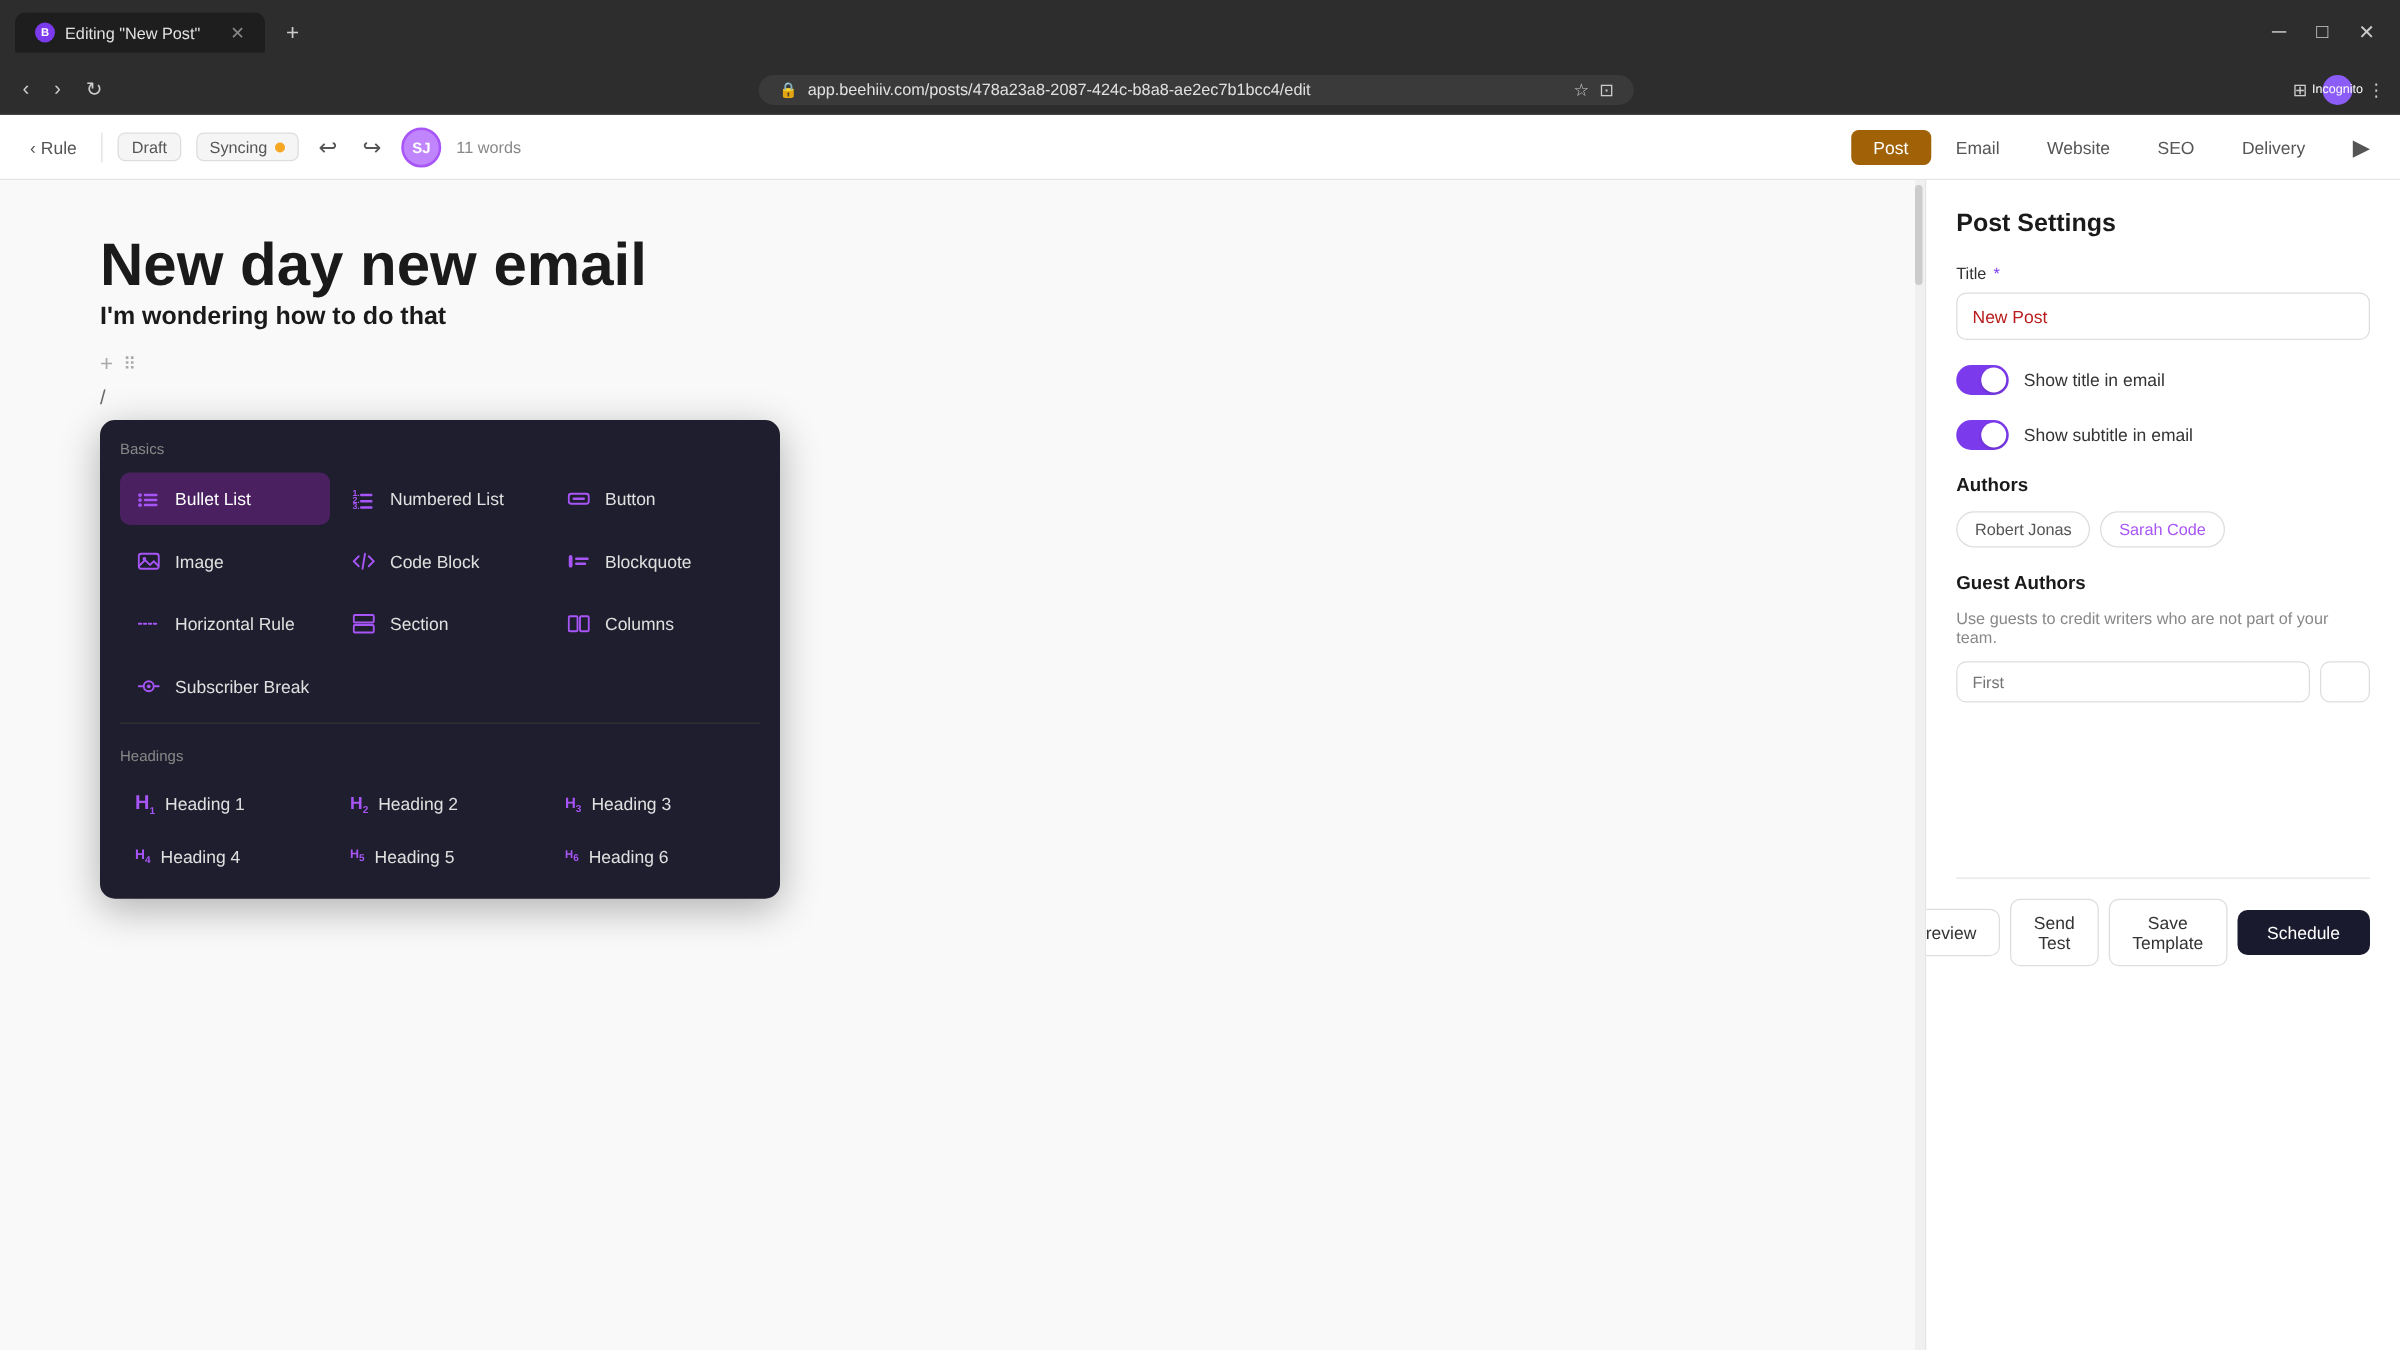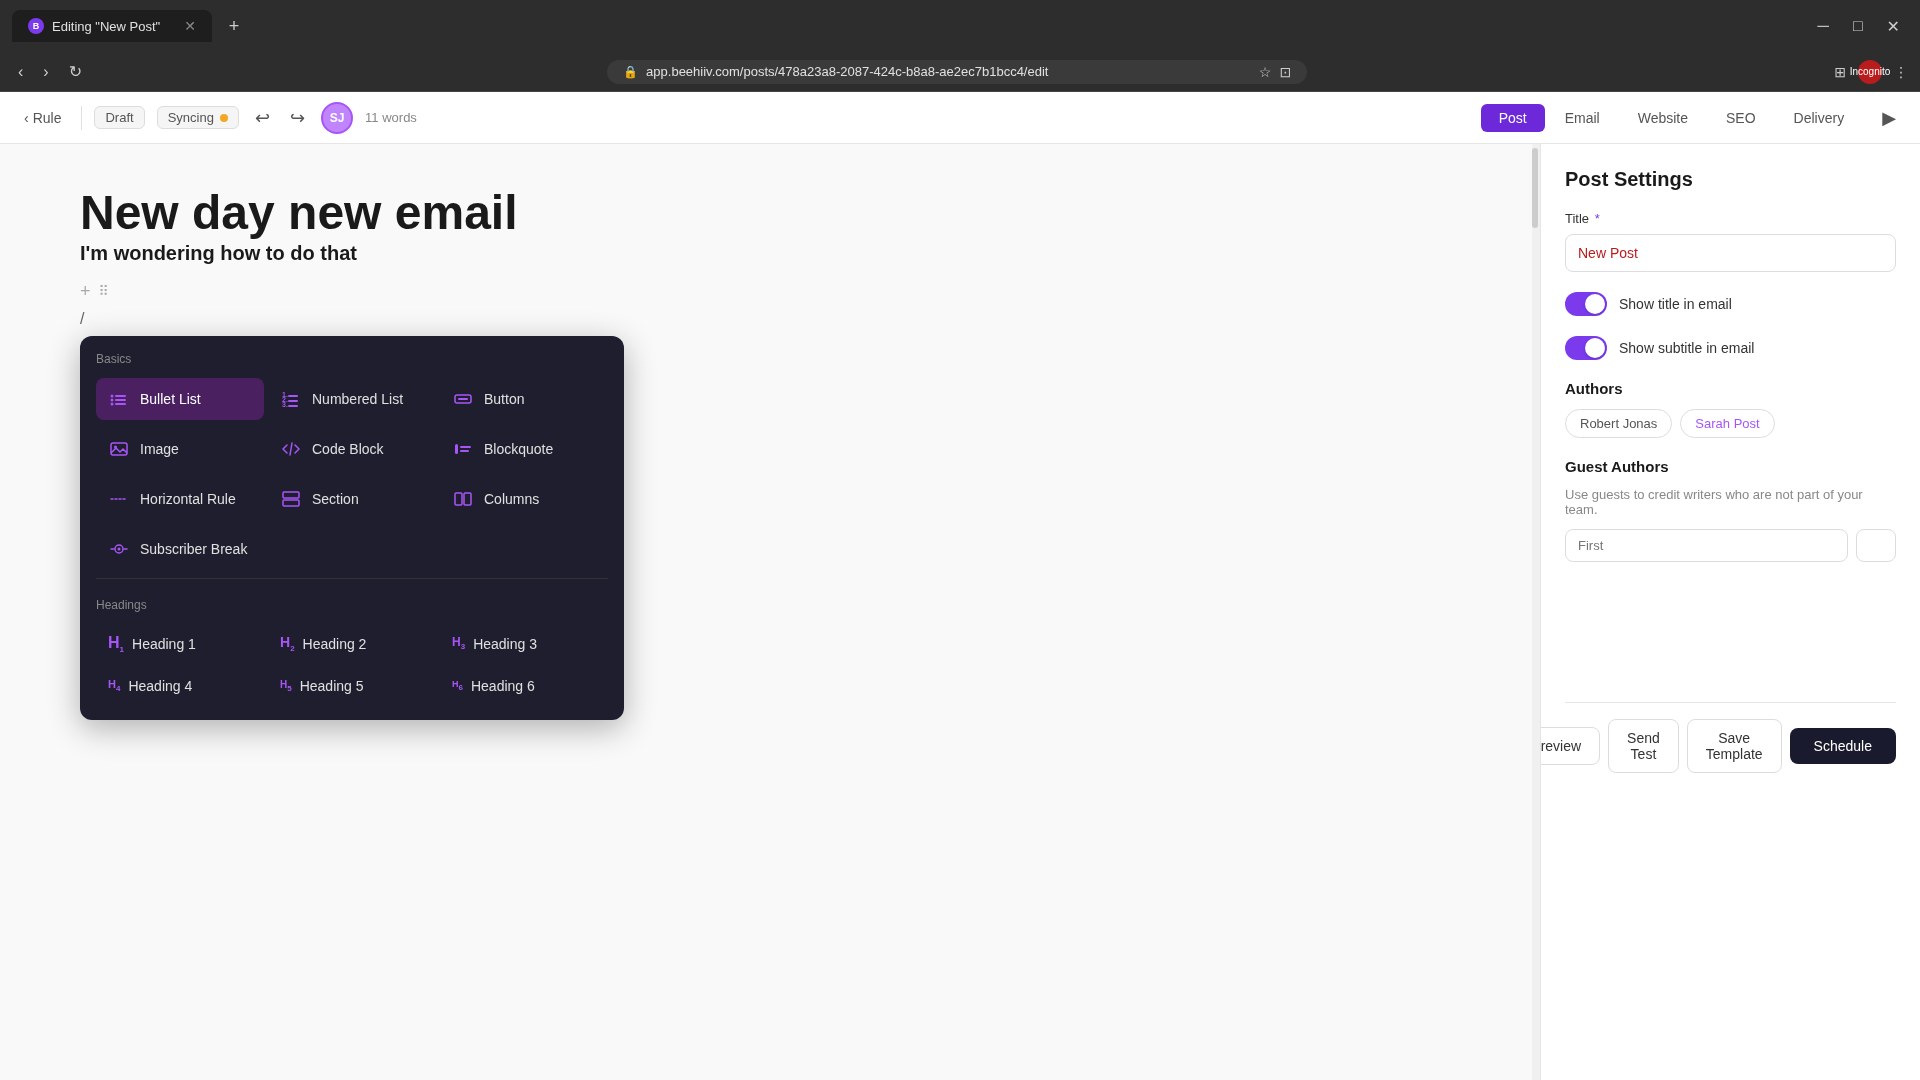"Incognito" button.addr-icon-btn { background: #b91c1c -> #8b5cf6 }
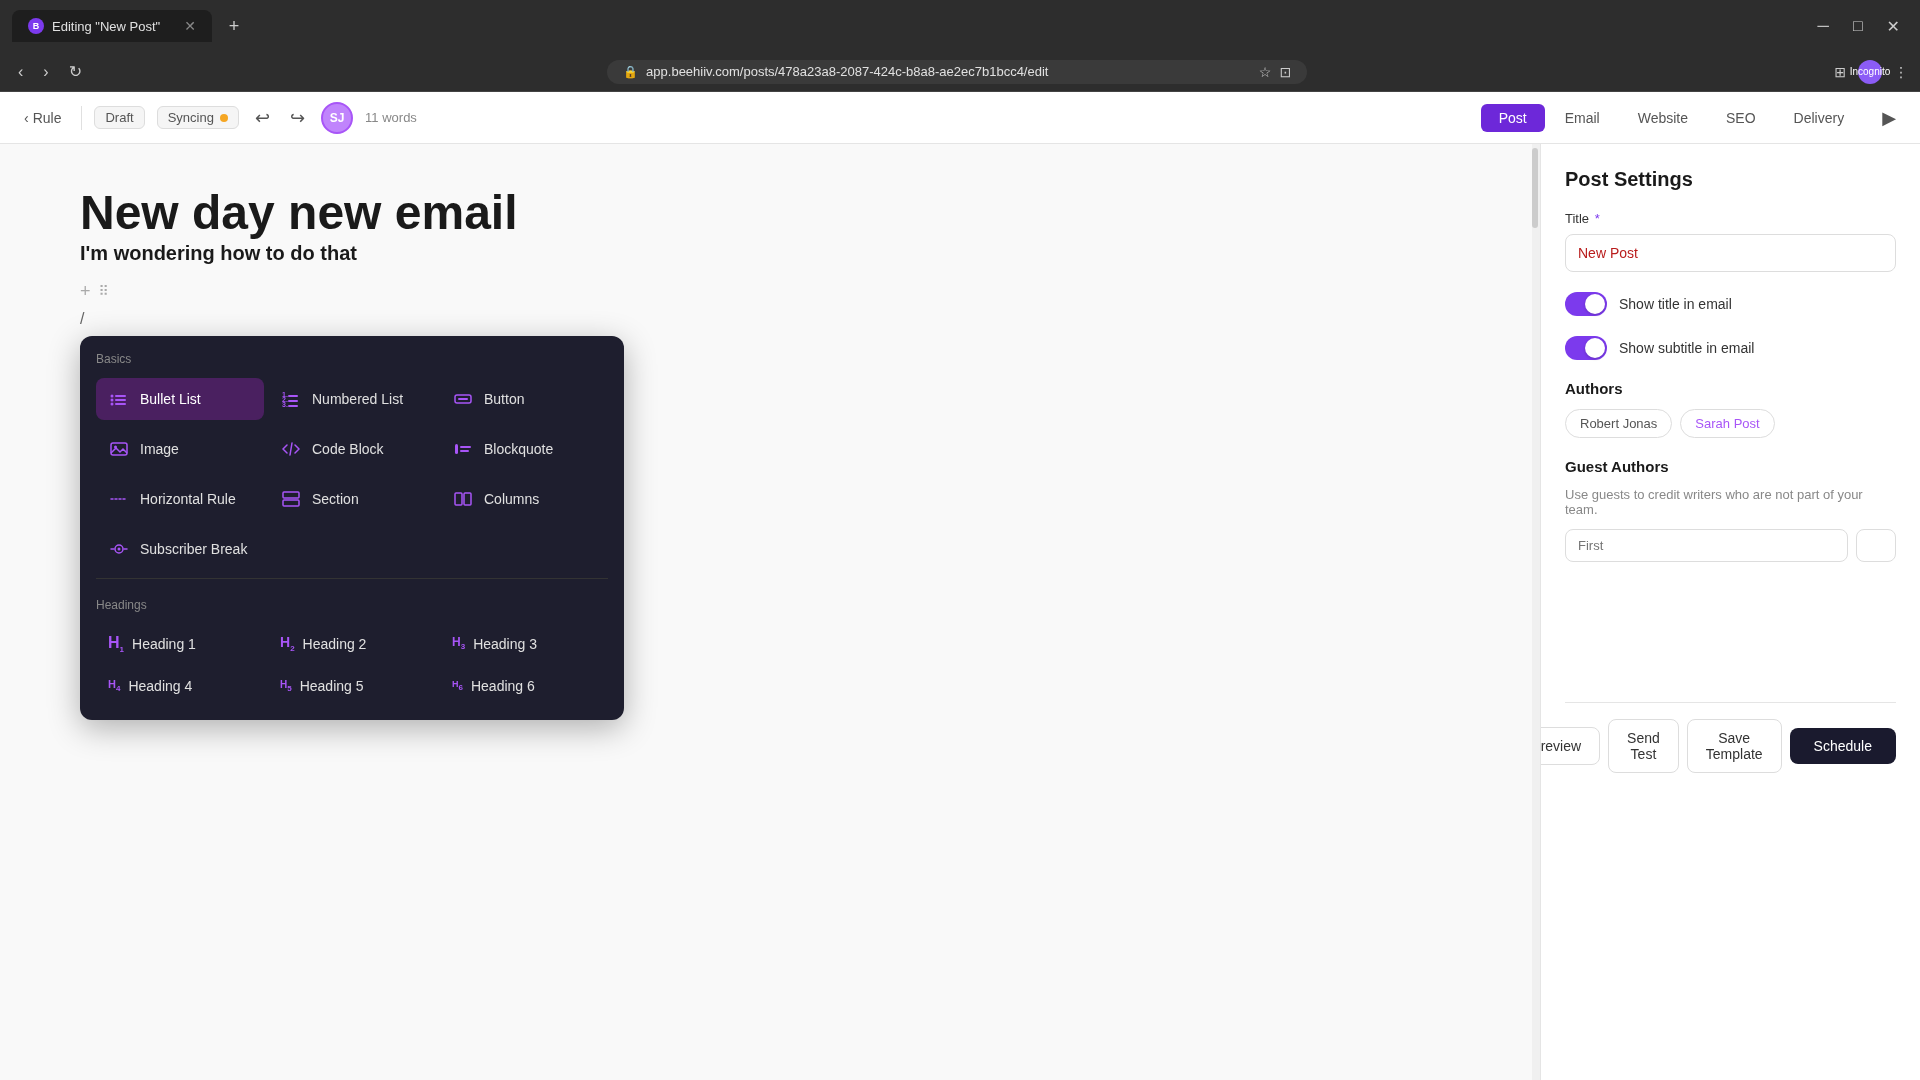"Post" .toolbar-tab.active { background: #6d28d9 -> #a16207 }
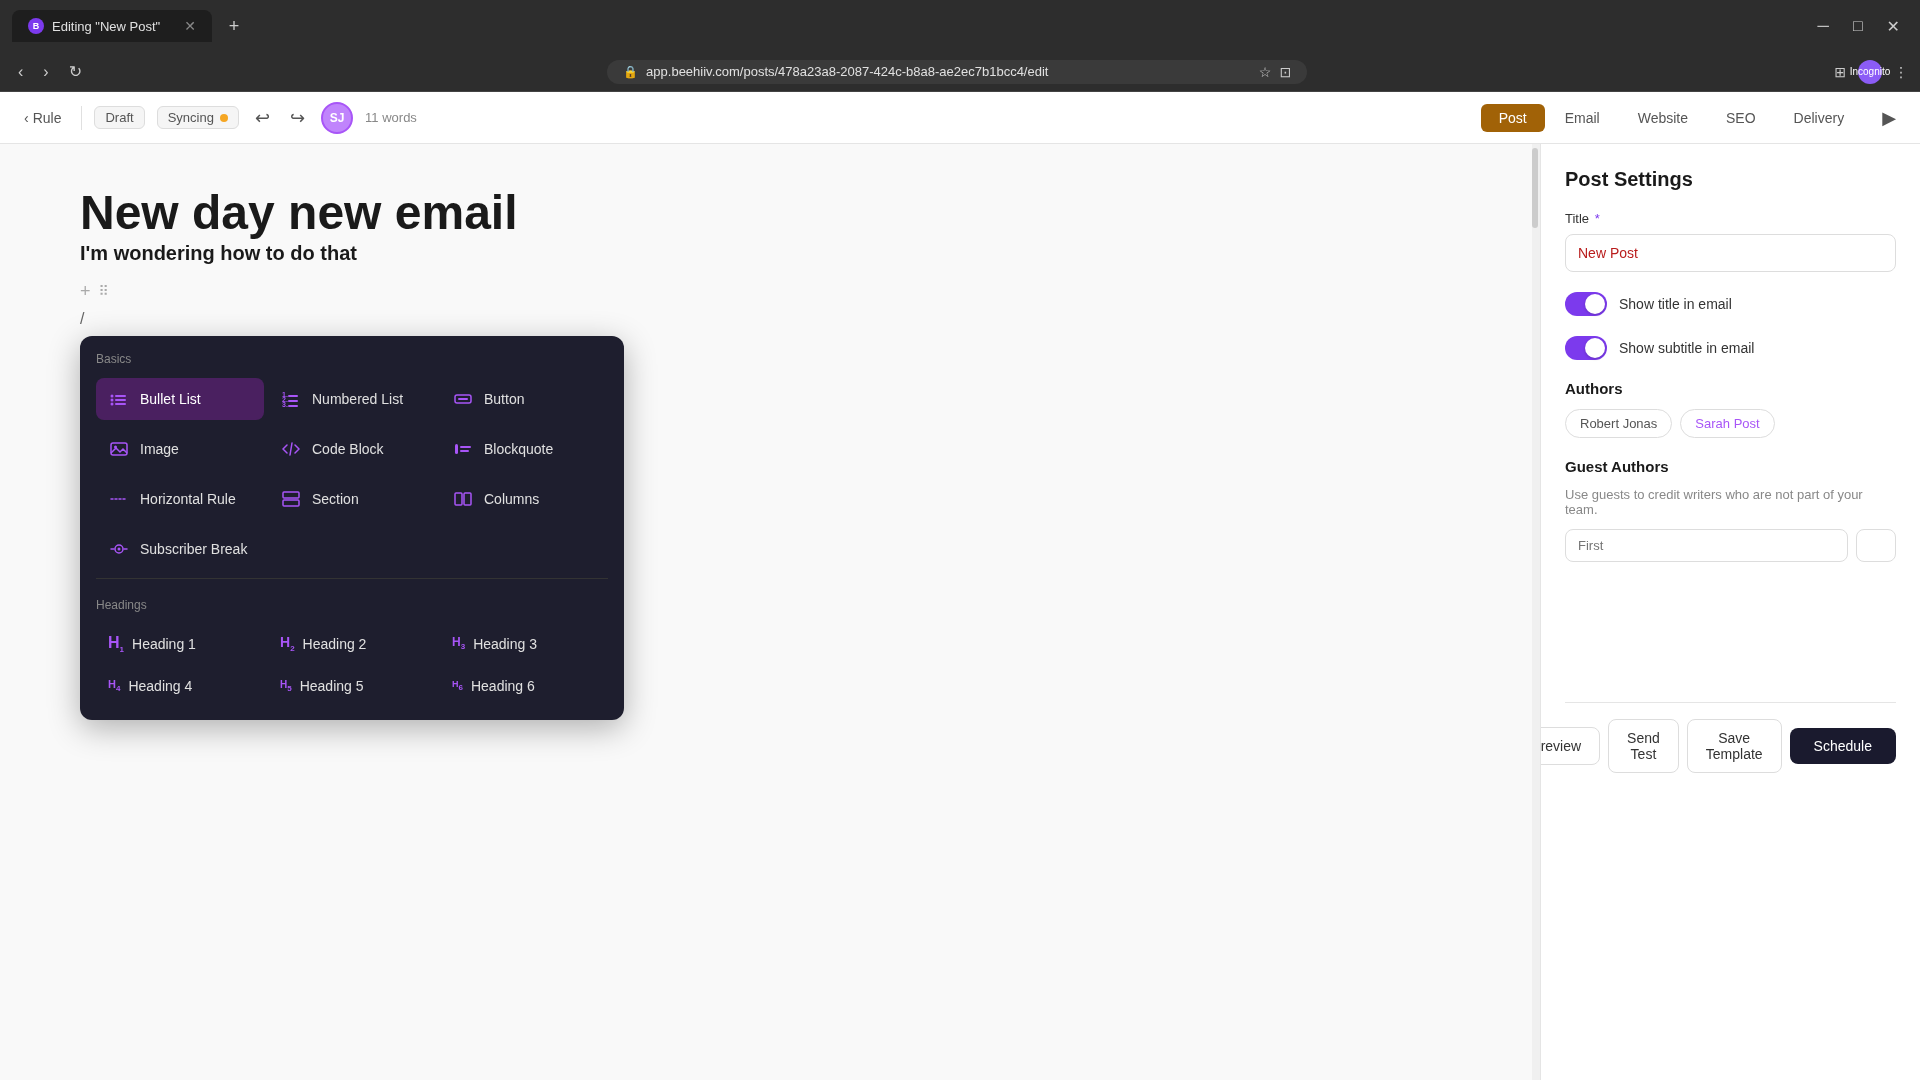"Sarah Post" span { text: Post -> Code }
